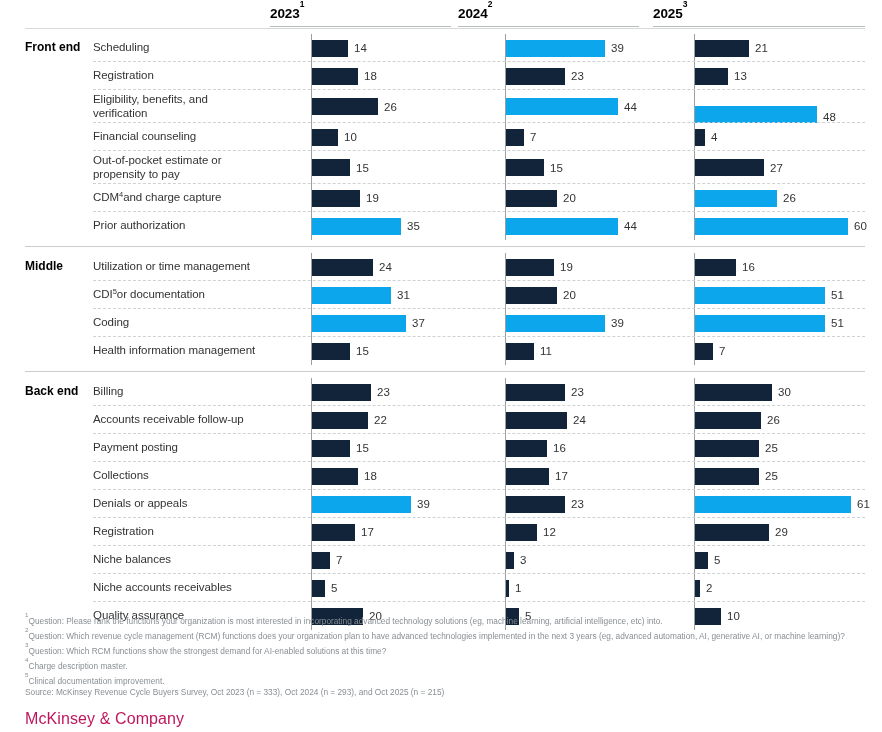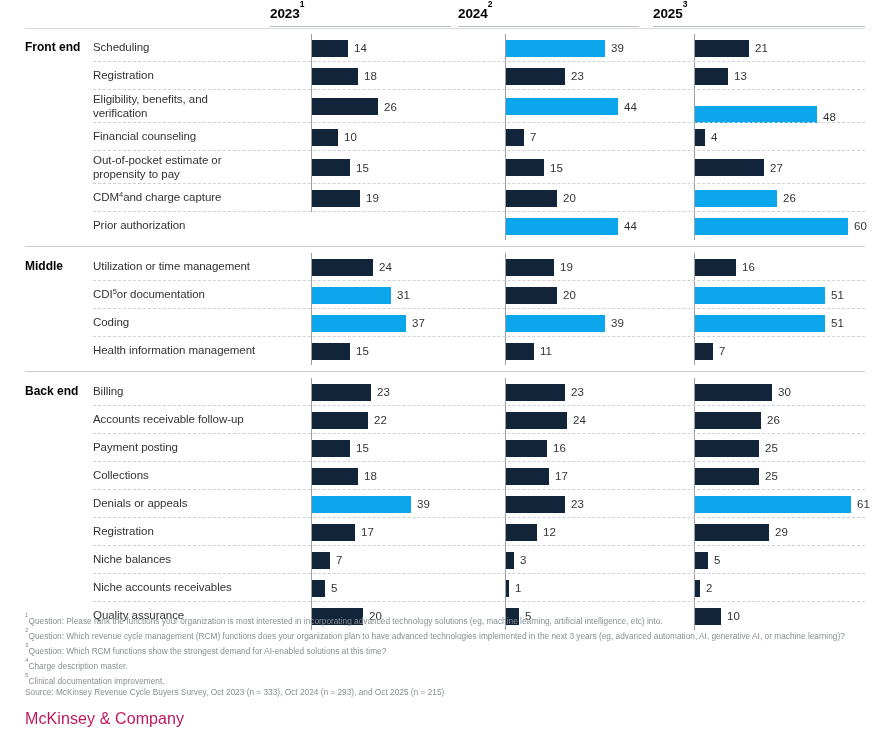"35" div.bar-cell { html: none -> <div> <div></div> <div></div> <div>35</div> </div> }
